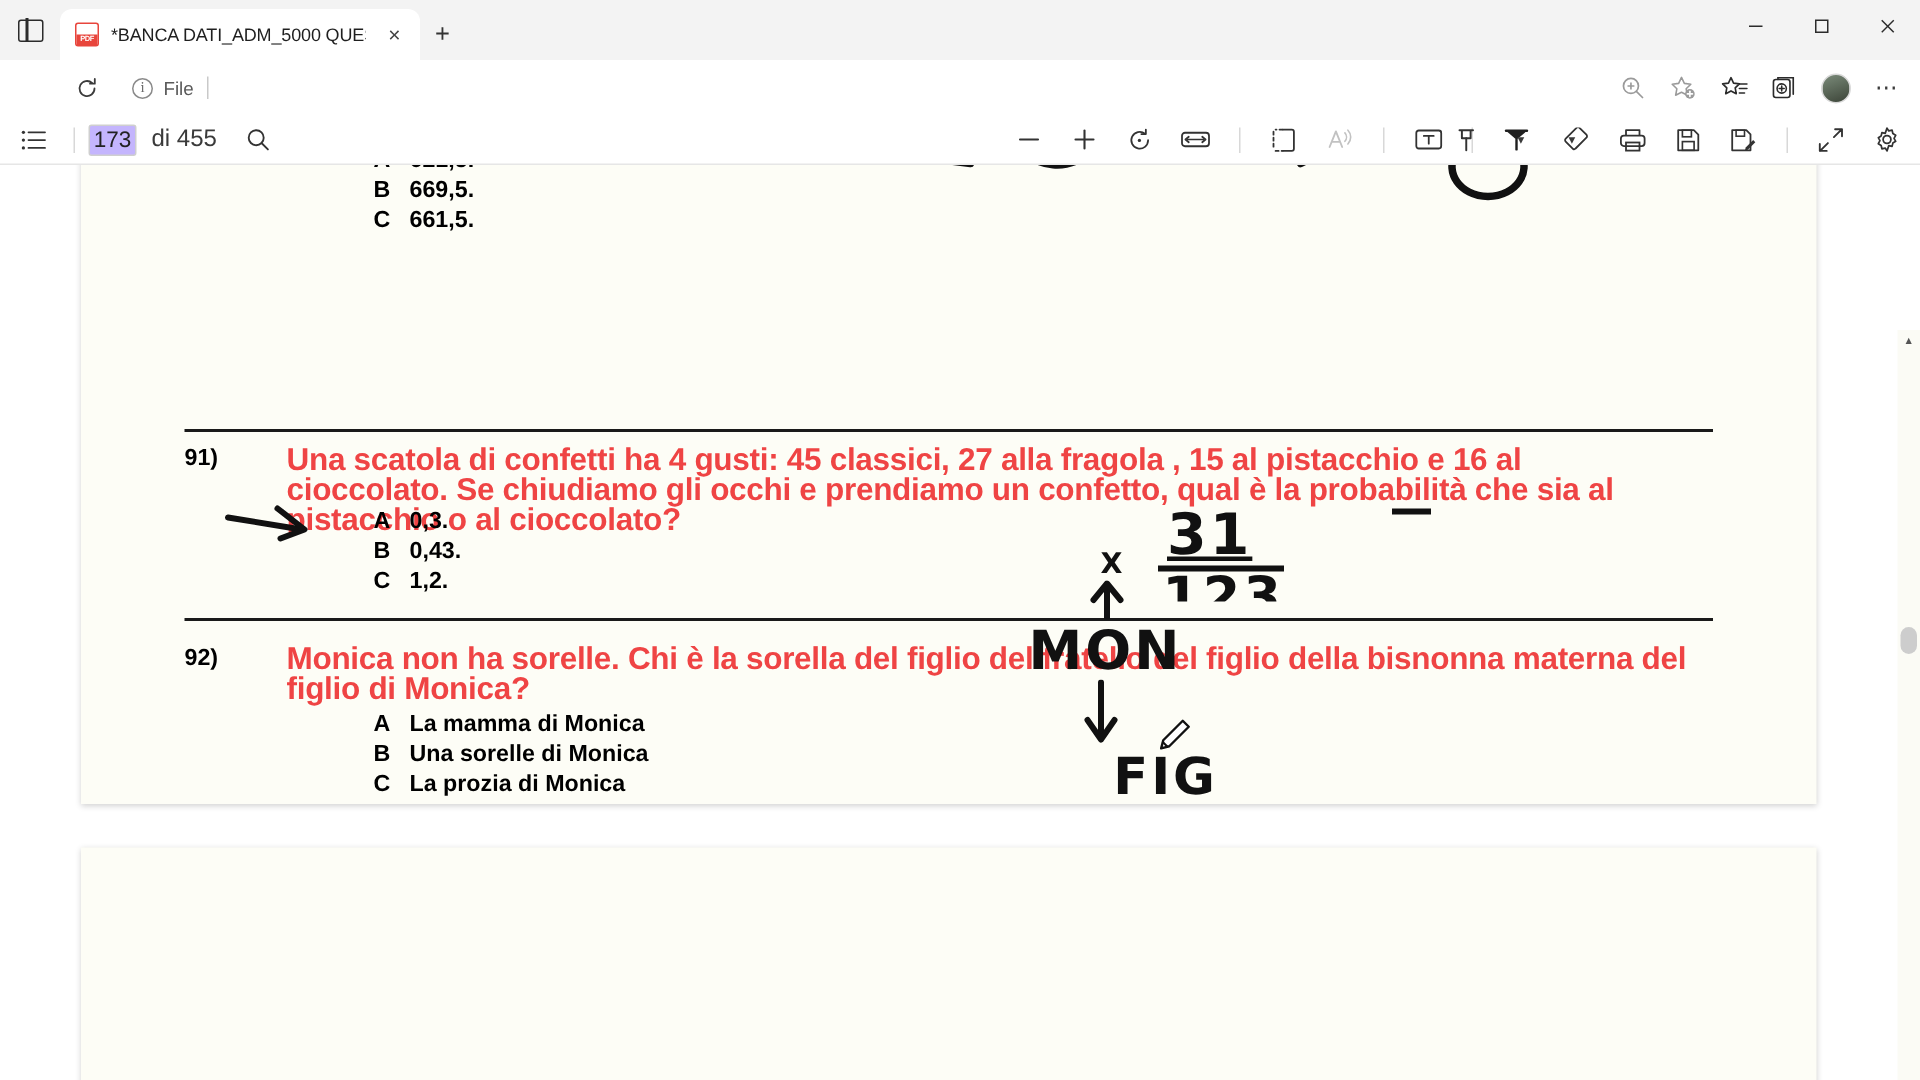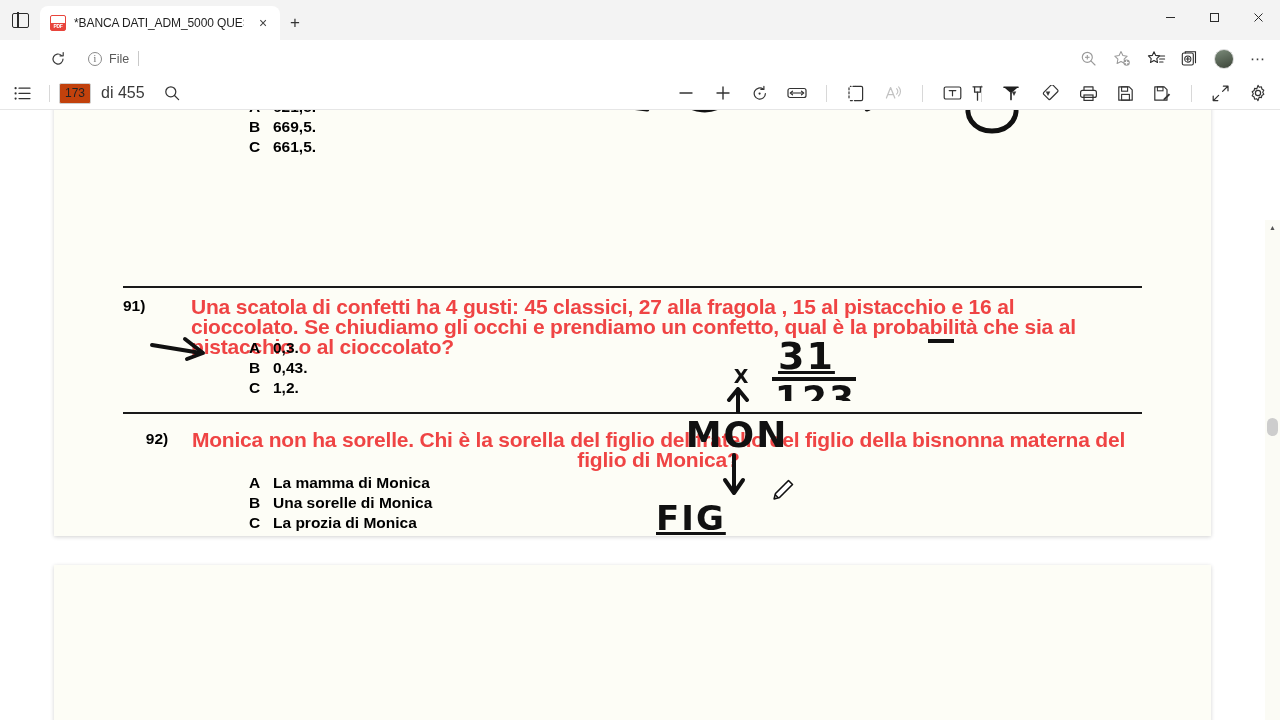"173" .pagenum { background: #c2410c -> #c4b5fd; font-size: 12px -> 15px }
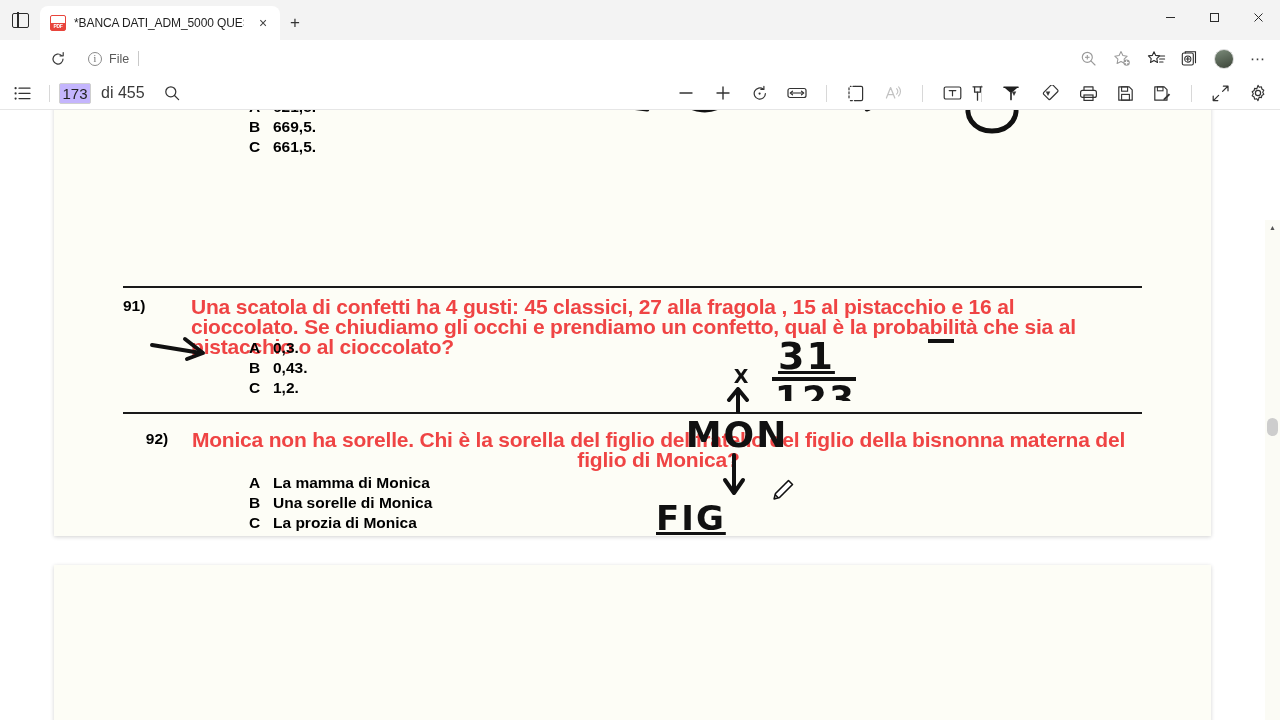"92)" div.qrow { text-align: center -> none }
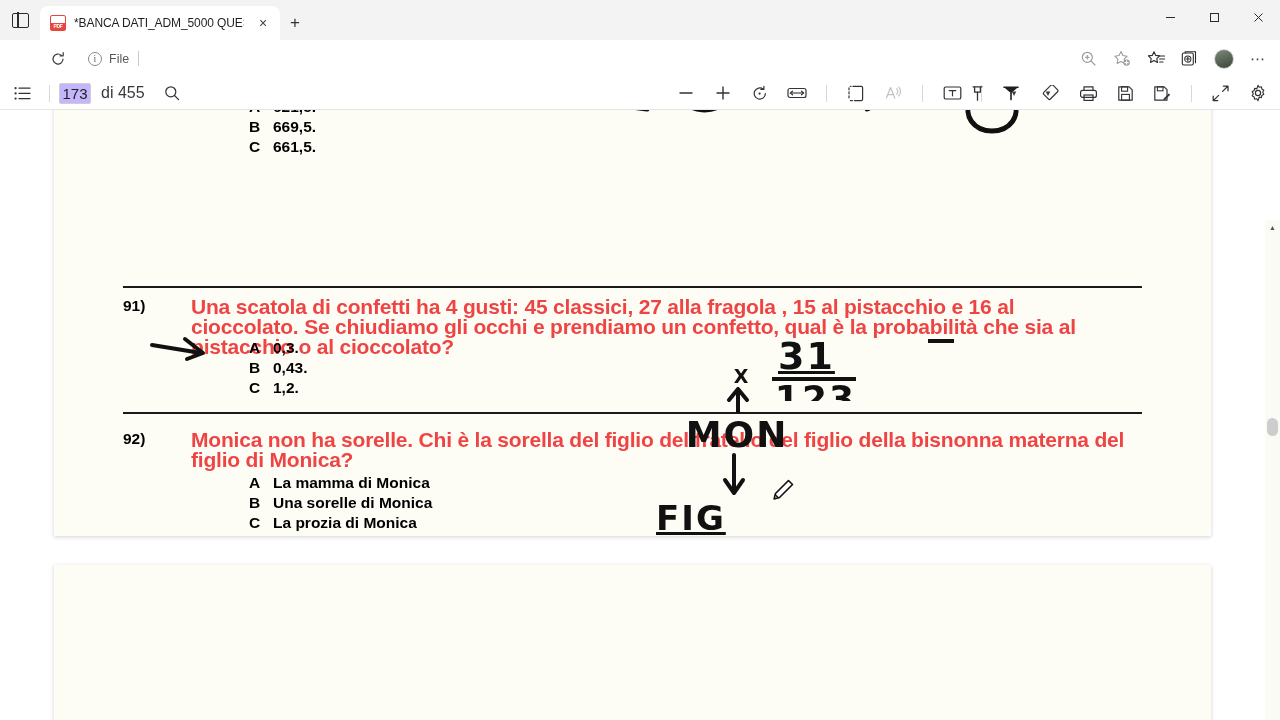"FIG" div.ink-txt { text-align: left -> right; text-decoration: underline -> none }
